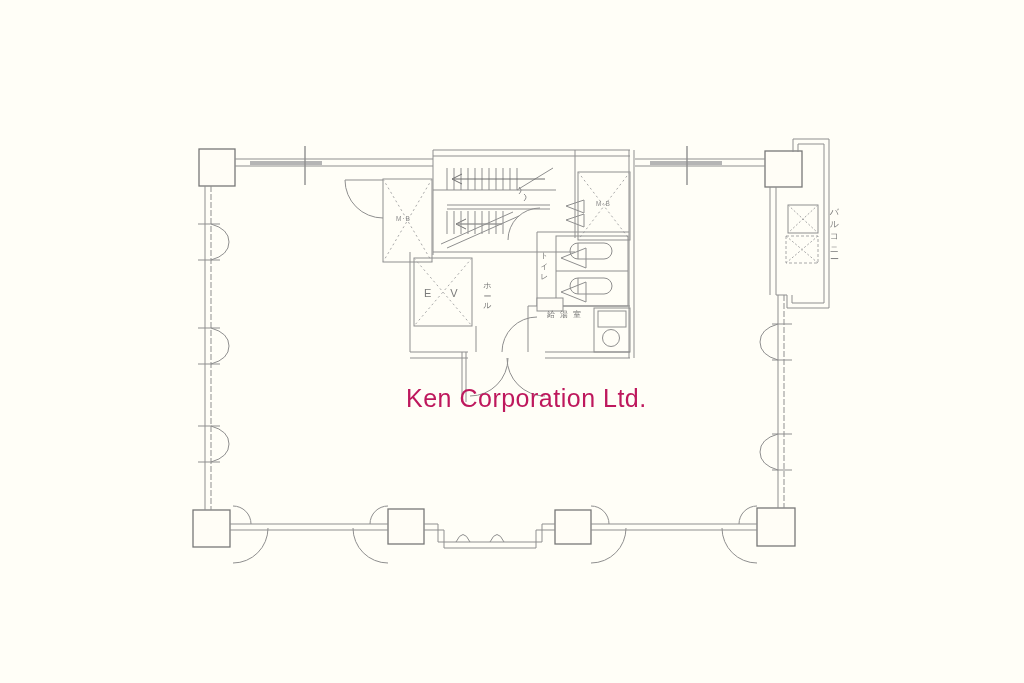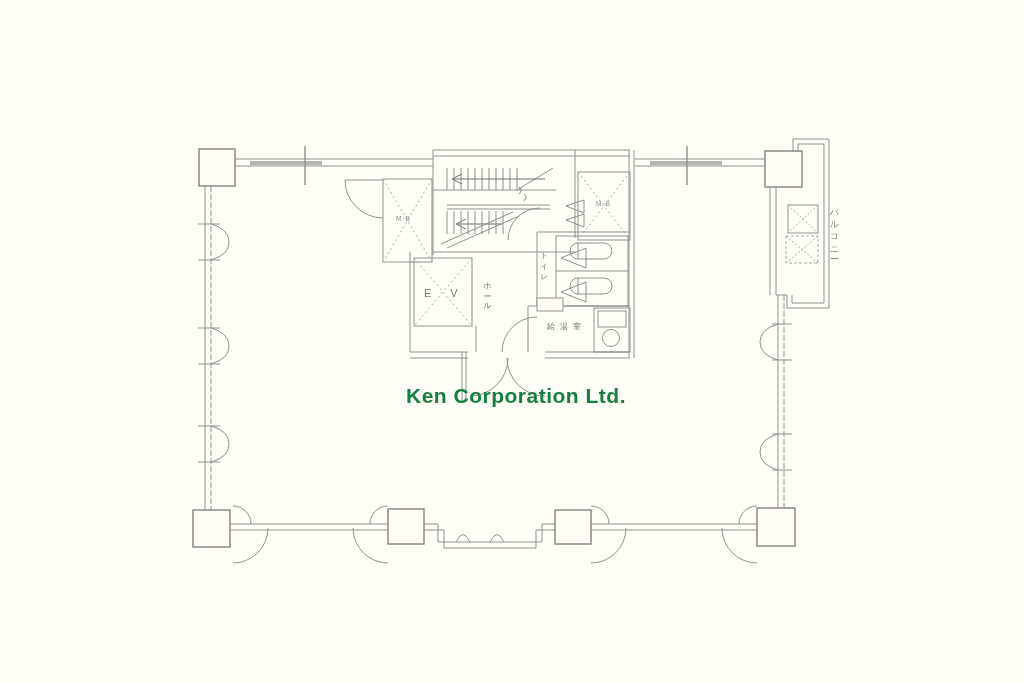"給湯室" .lbl-kitchenette { top: 323px -> 311px }
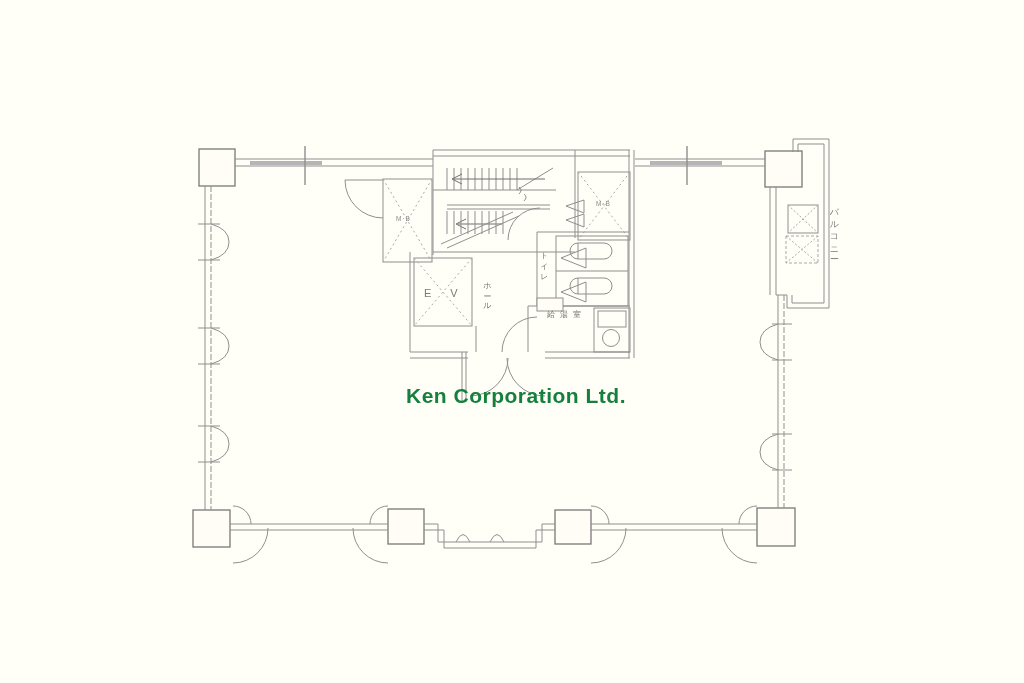"Ken Corporation Ltd." .watermark { color: #15803d -> #be185d; font-size: 21px -> 25px; font-weight: 700 -> 400 }
